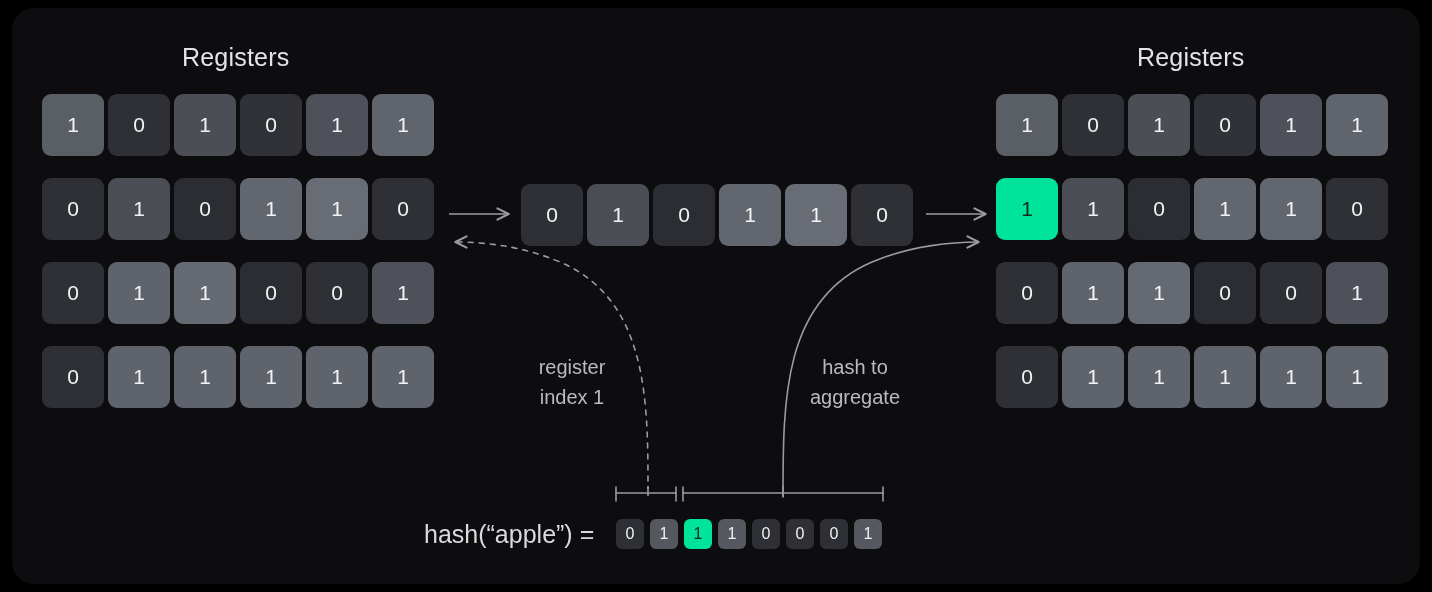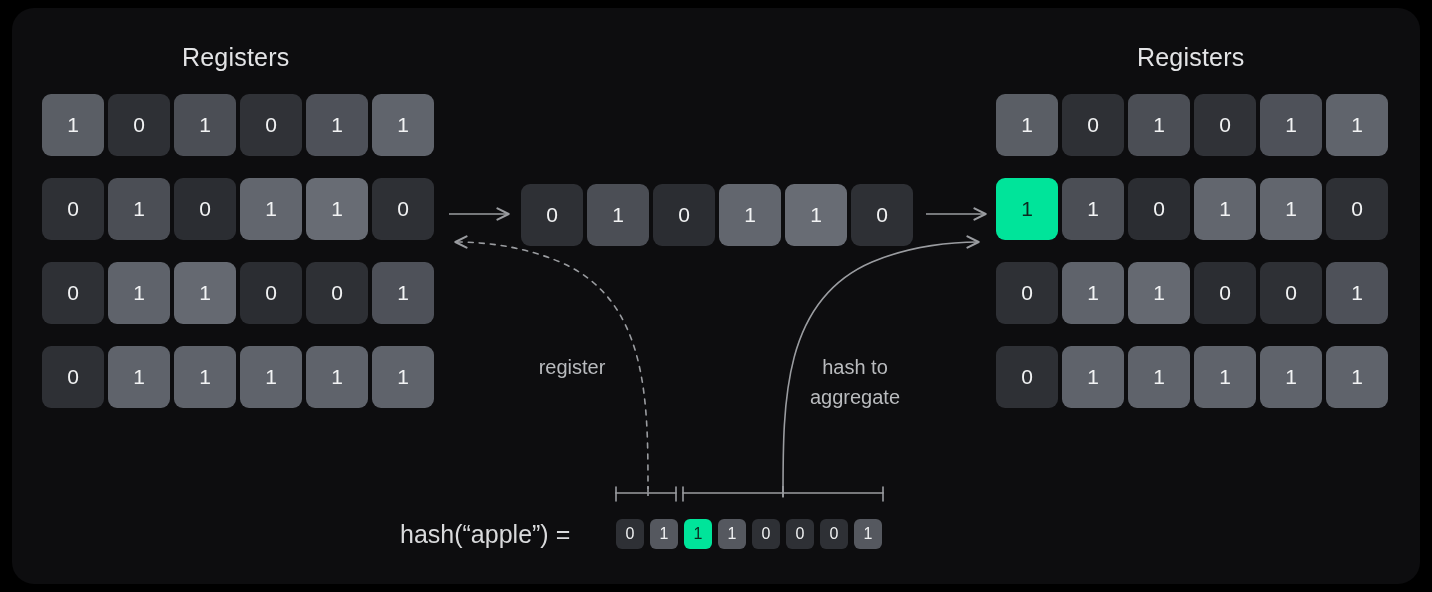"index 1" div { html: none -> <div>index 1</div> }
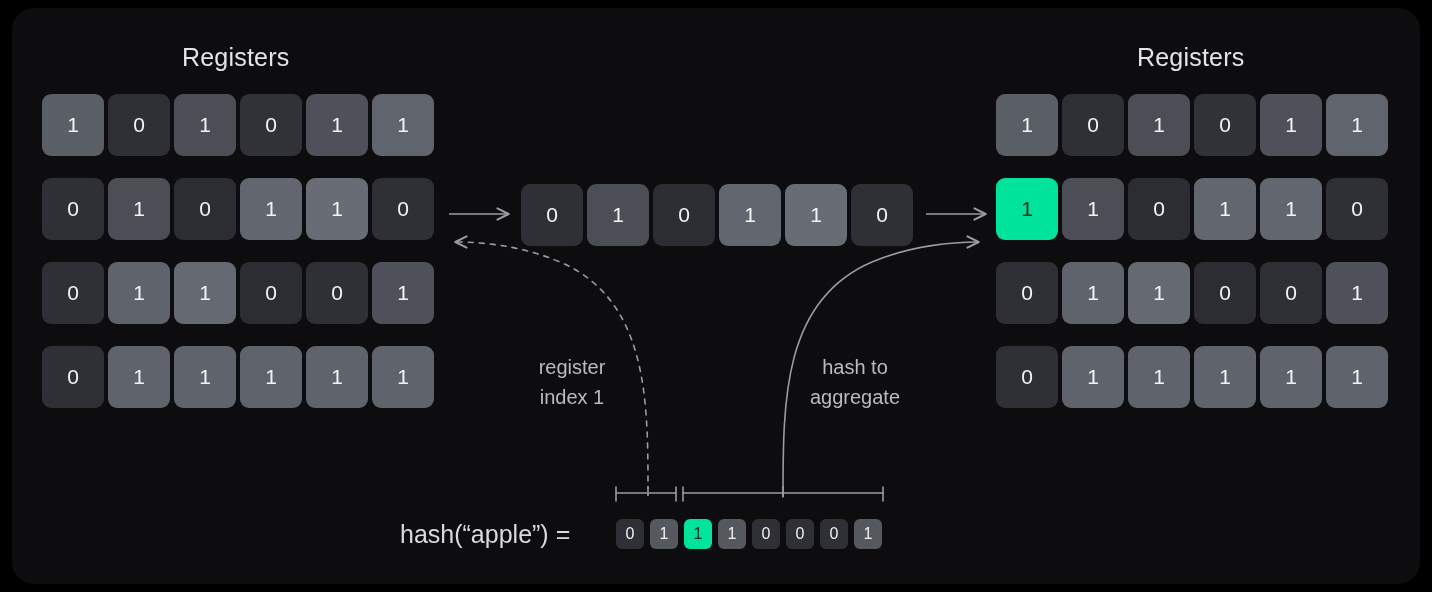"hash(“apple”) =" div.hashlabel { left: 400px -> 424px }
